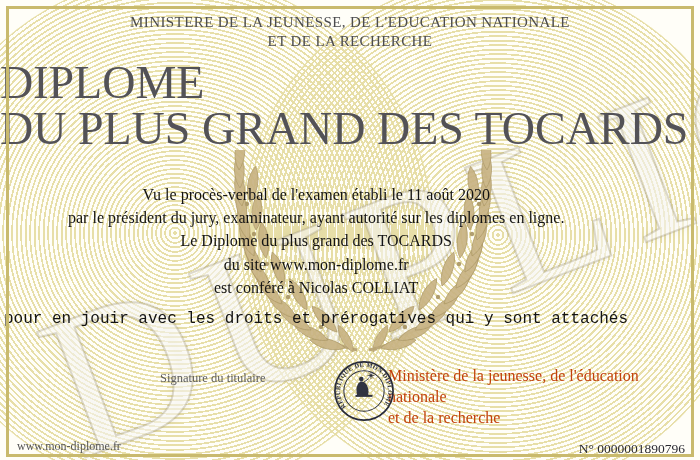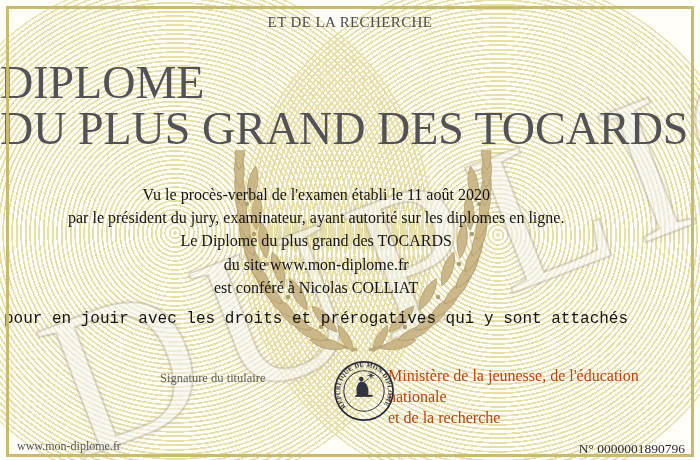"MINISTERE DE LA JEUNESSE, DE" div { html: none -> <div>MINISTERE DE LA JEUNESSE, DE L'EDUCATION NATIONALE</div> }
